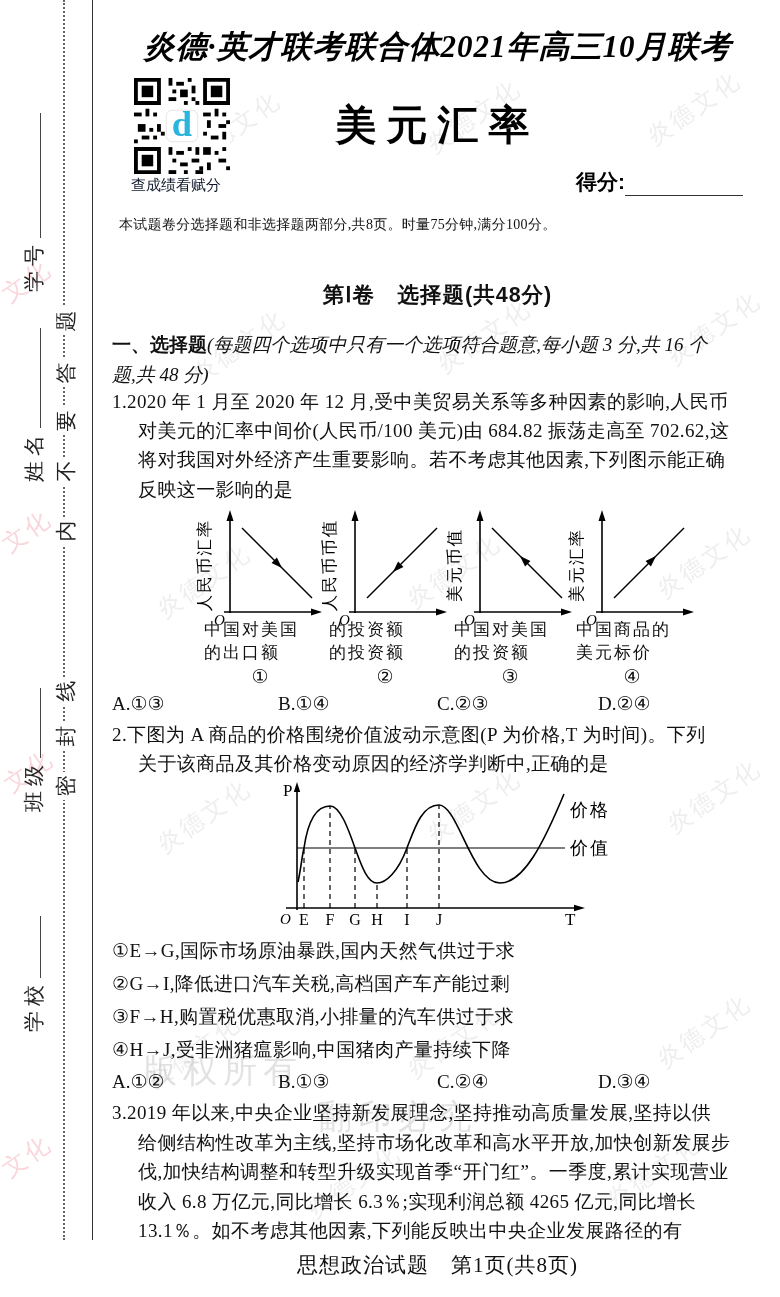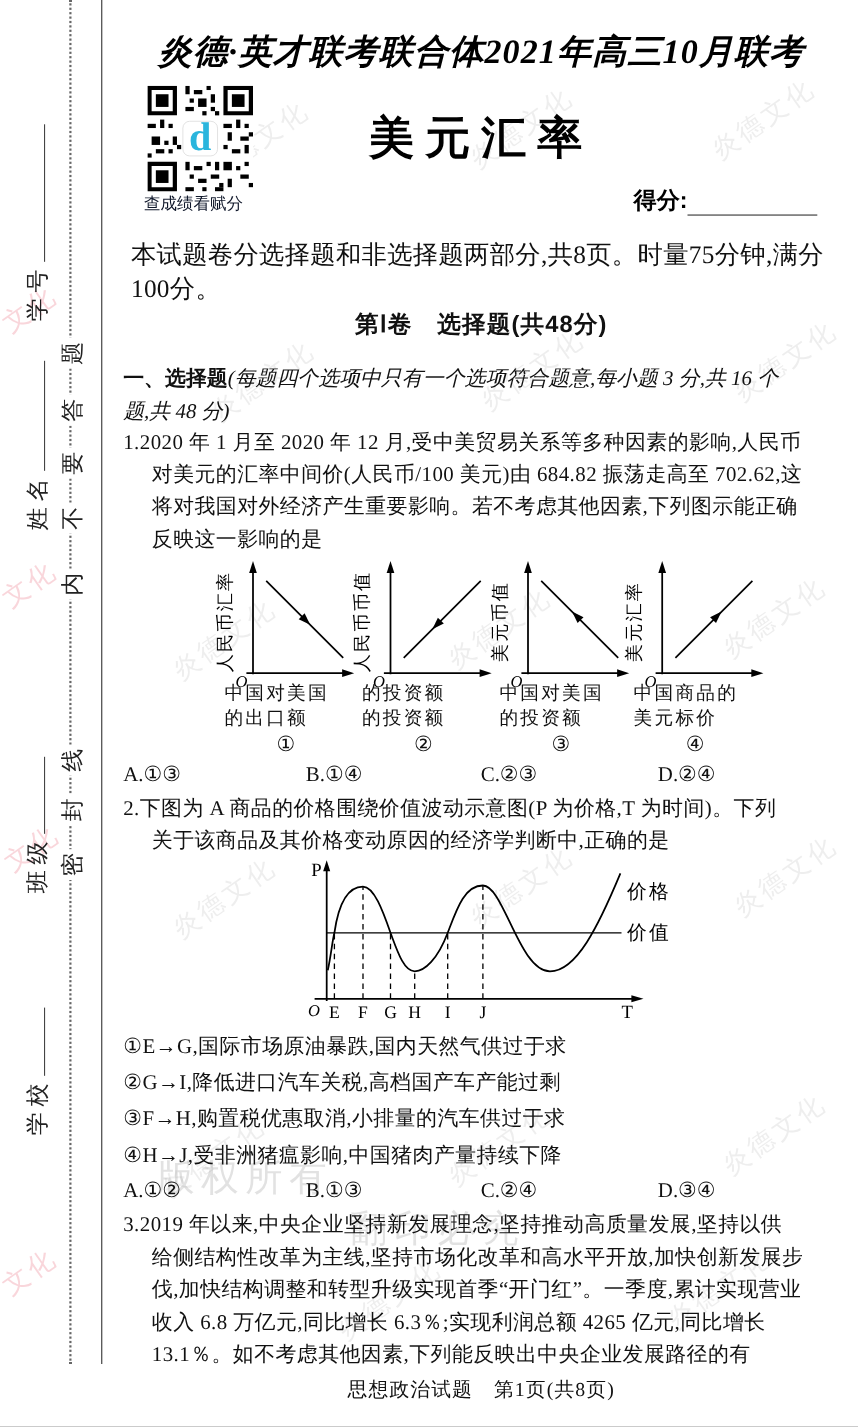"本试题卷分选择题和非选择题两部分,共8页。时量75分钟,满分100分。" .intro { font-size: 23px -> 14px }
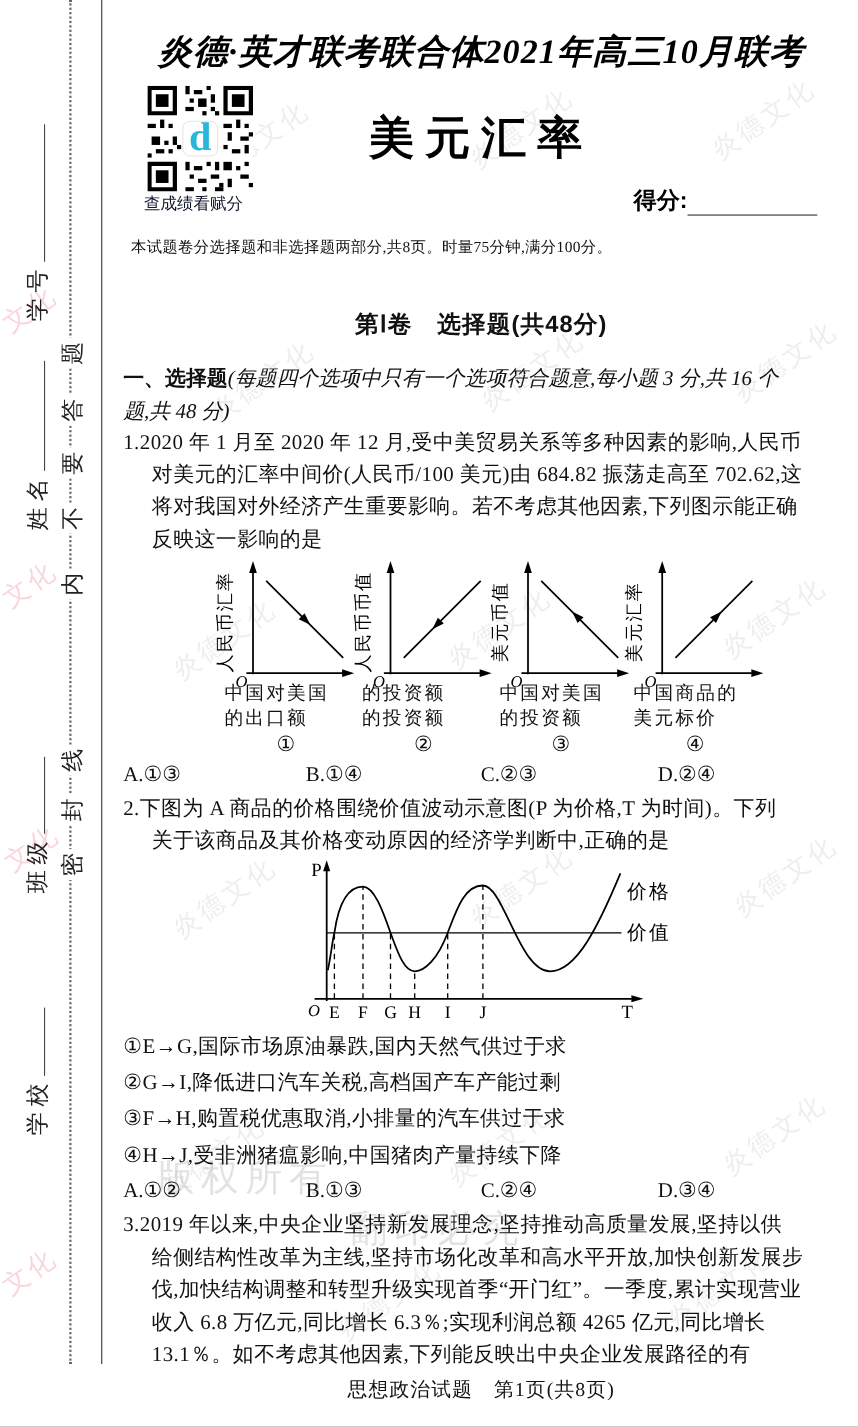"思想政治试题 第1页(共8页)" .footer { font-size: 18px -> 21px }
